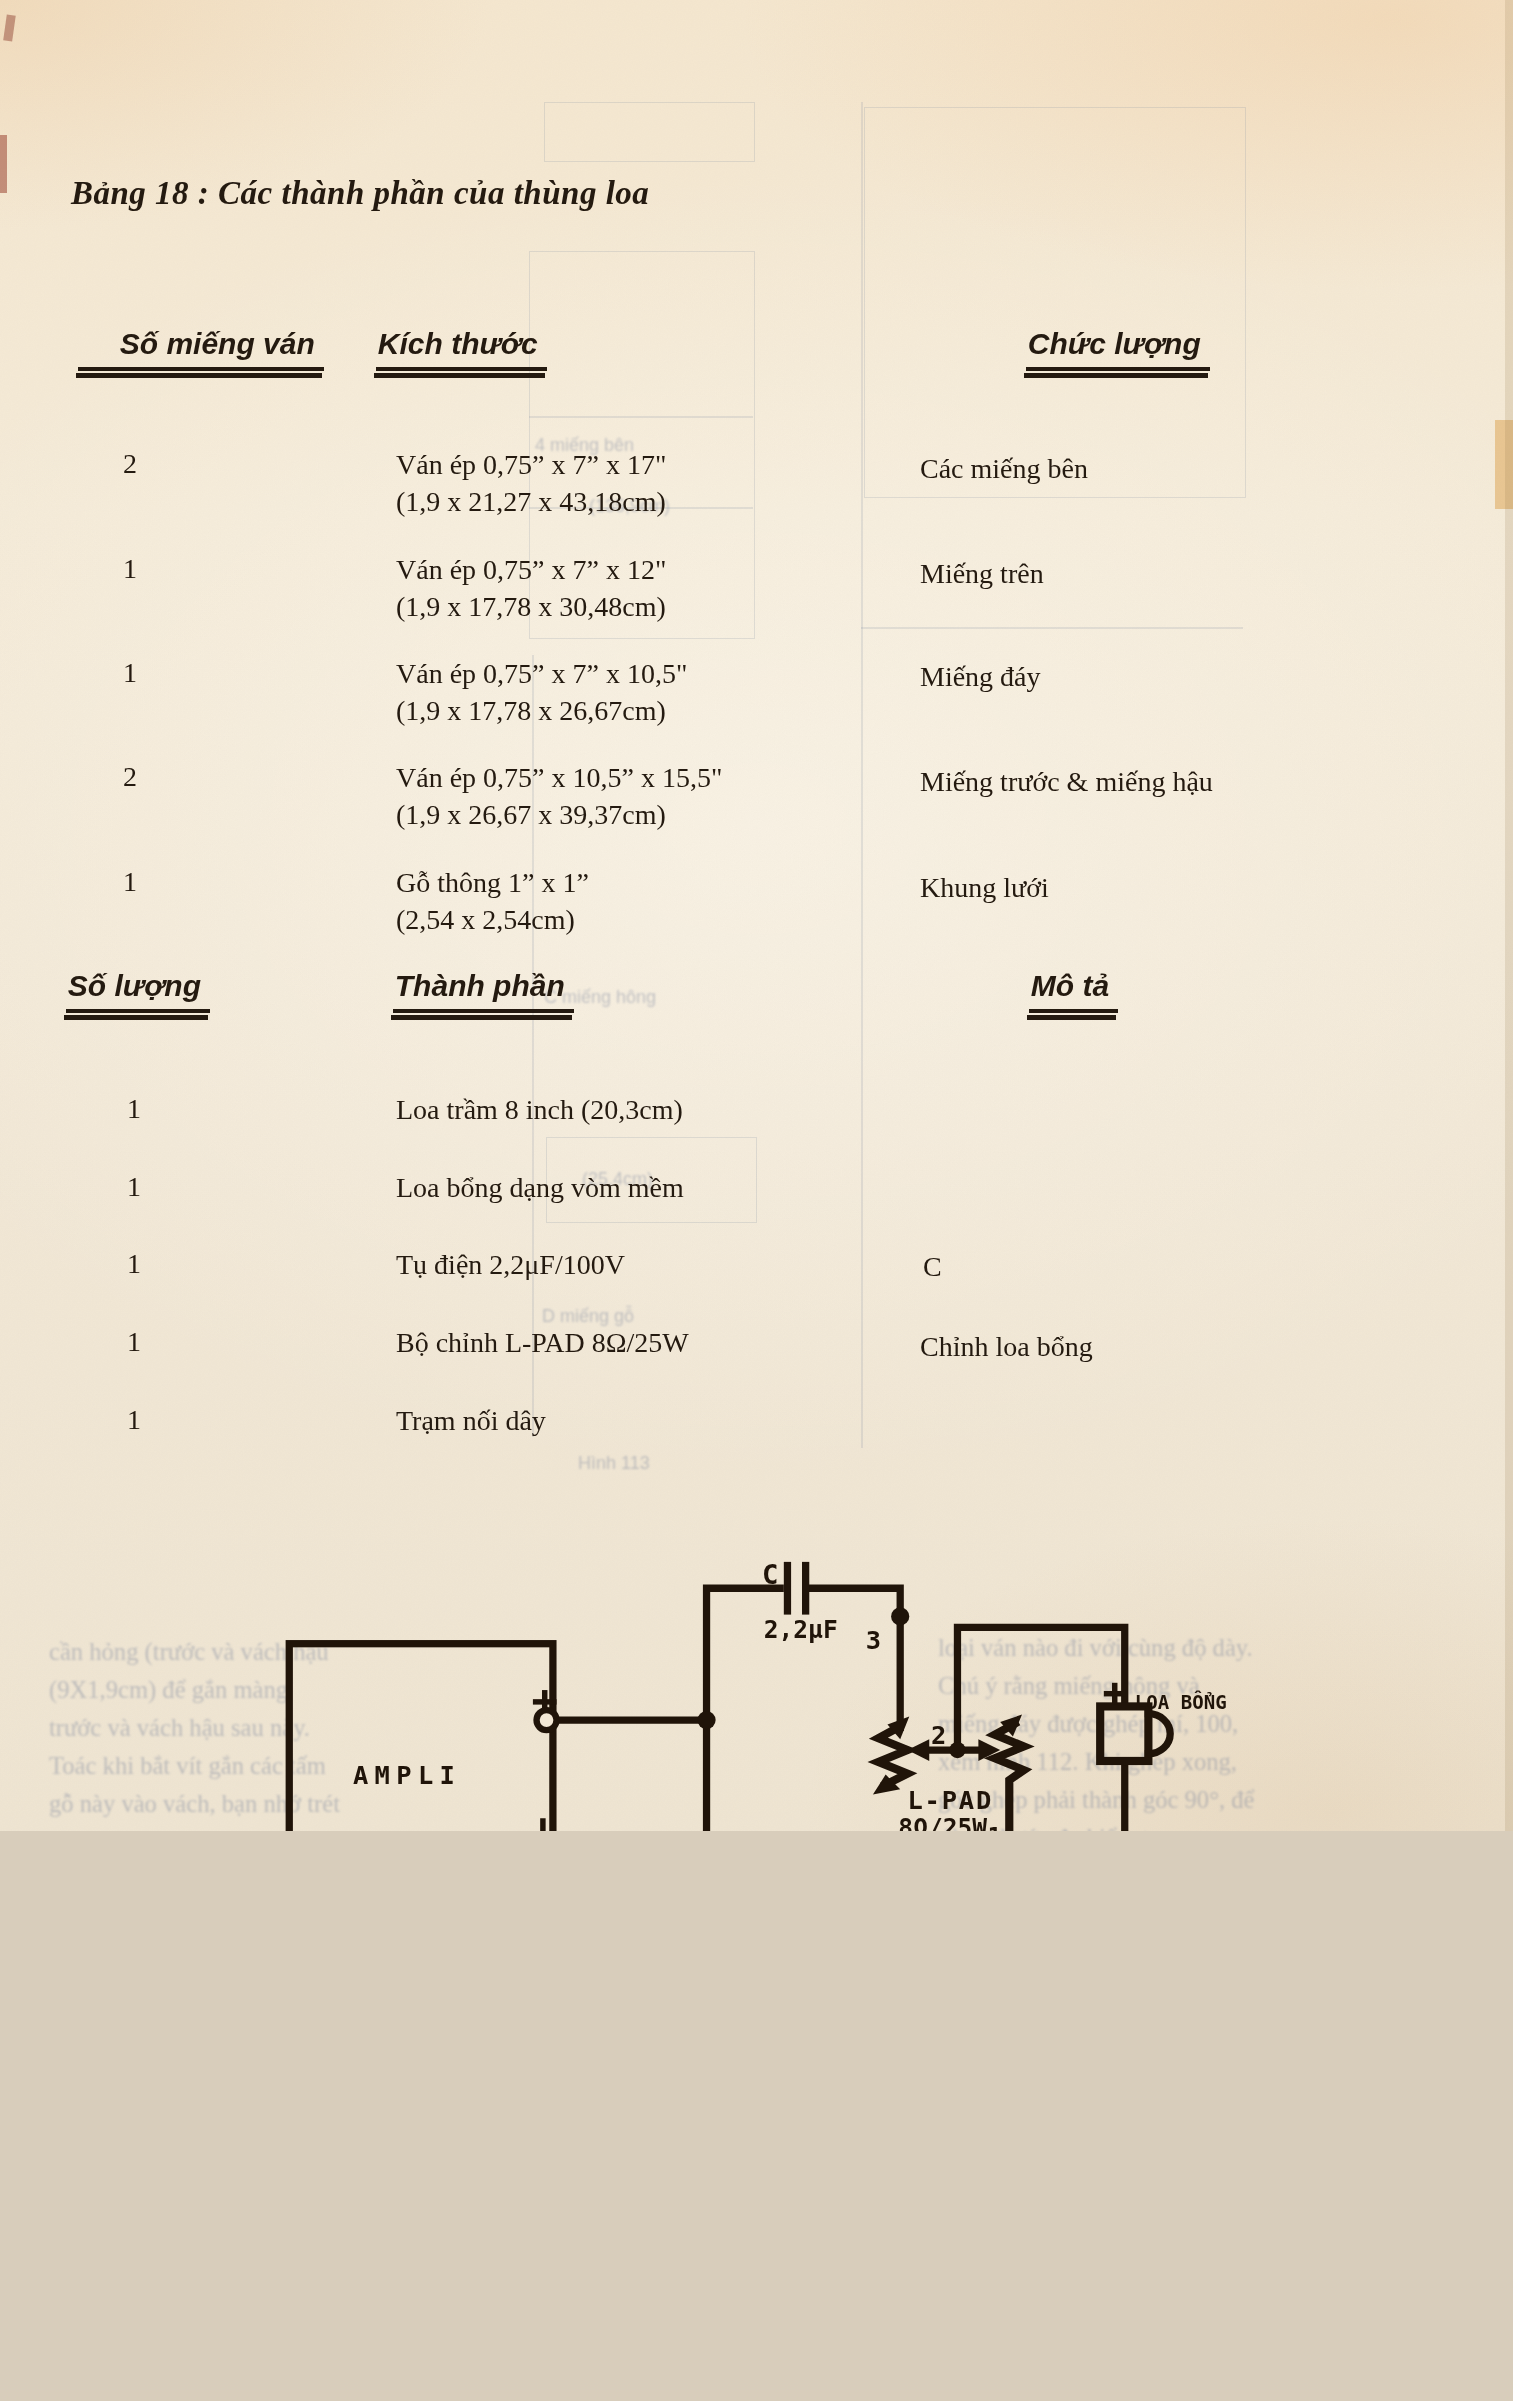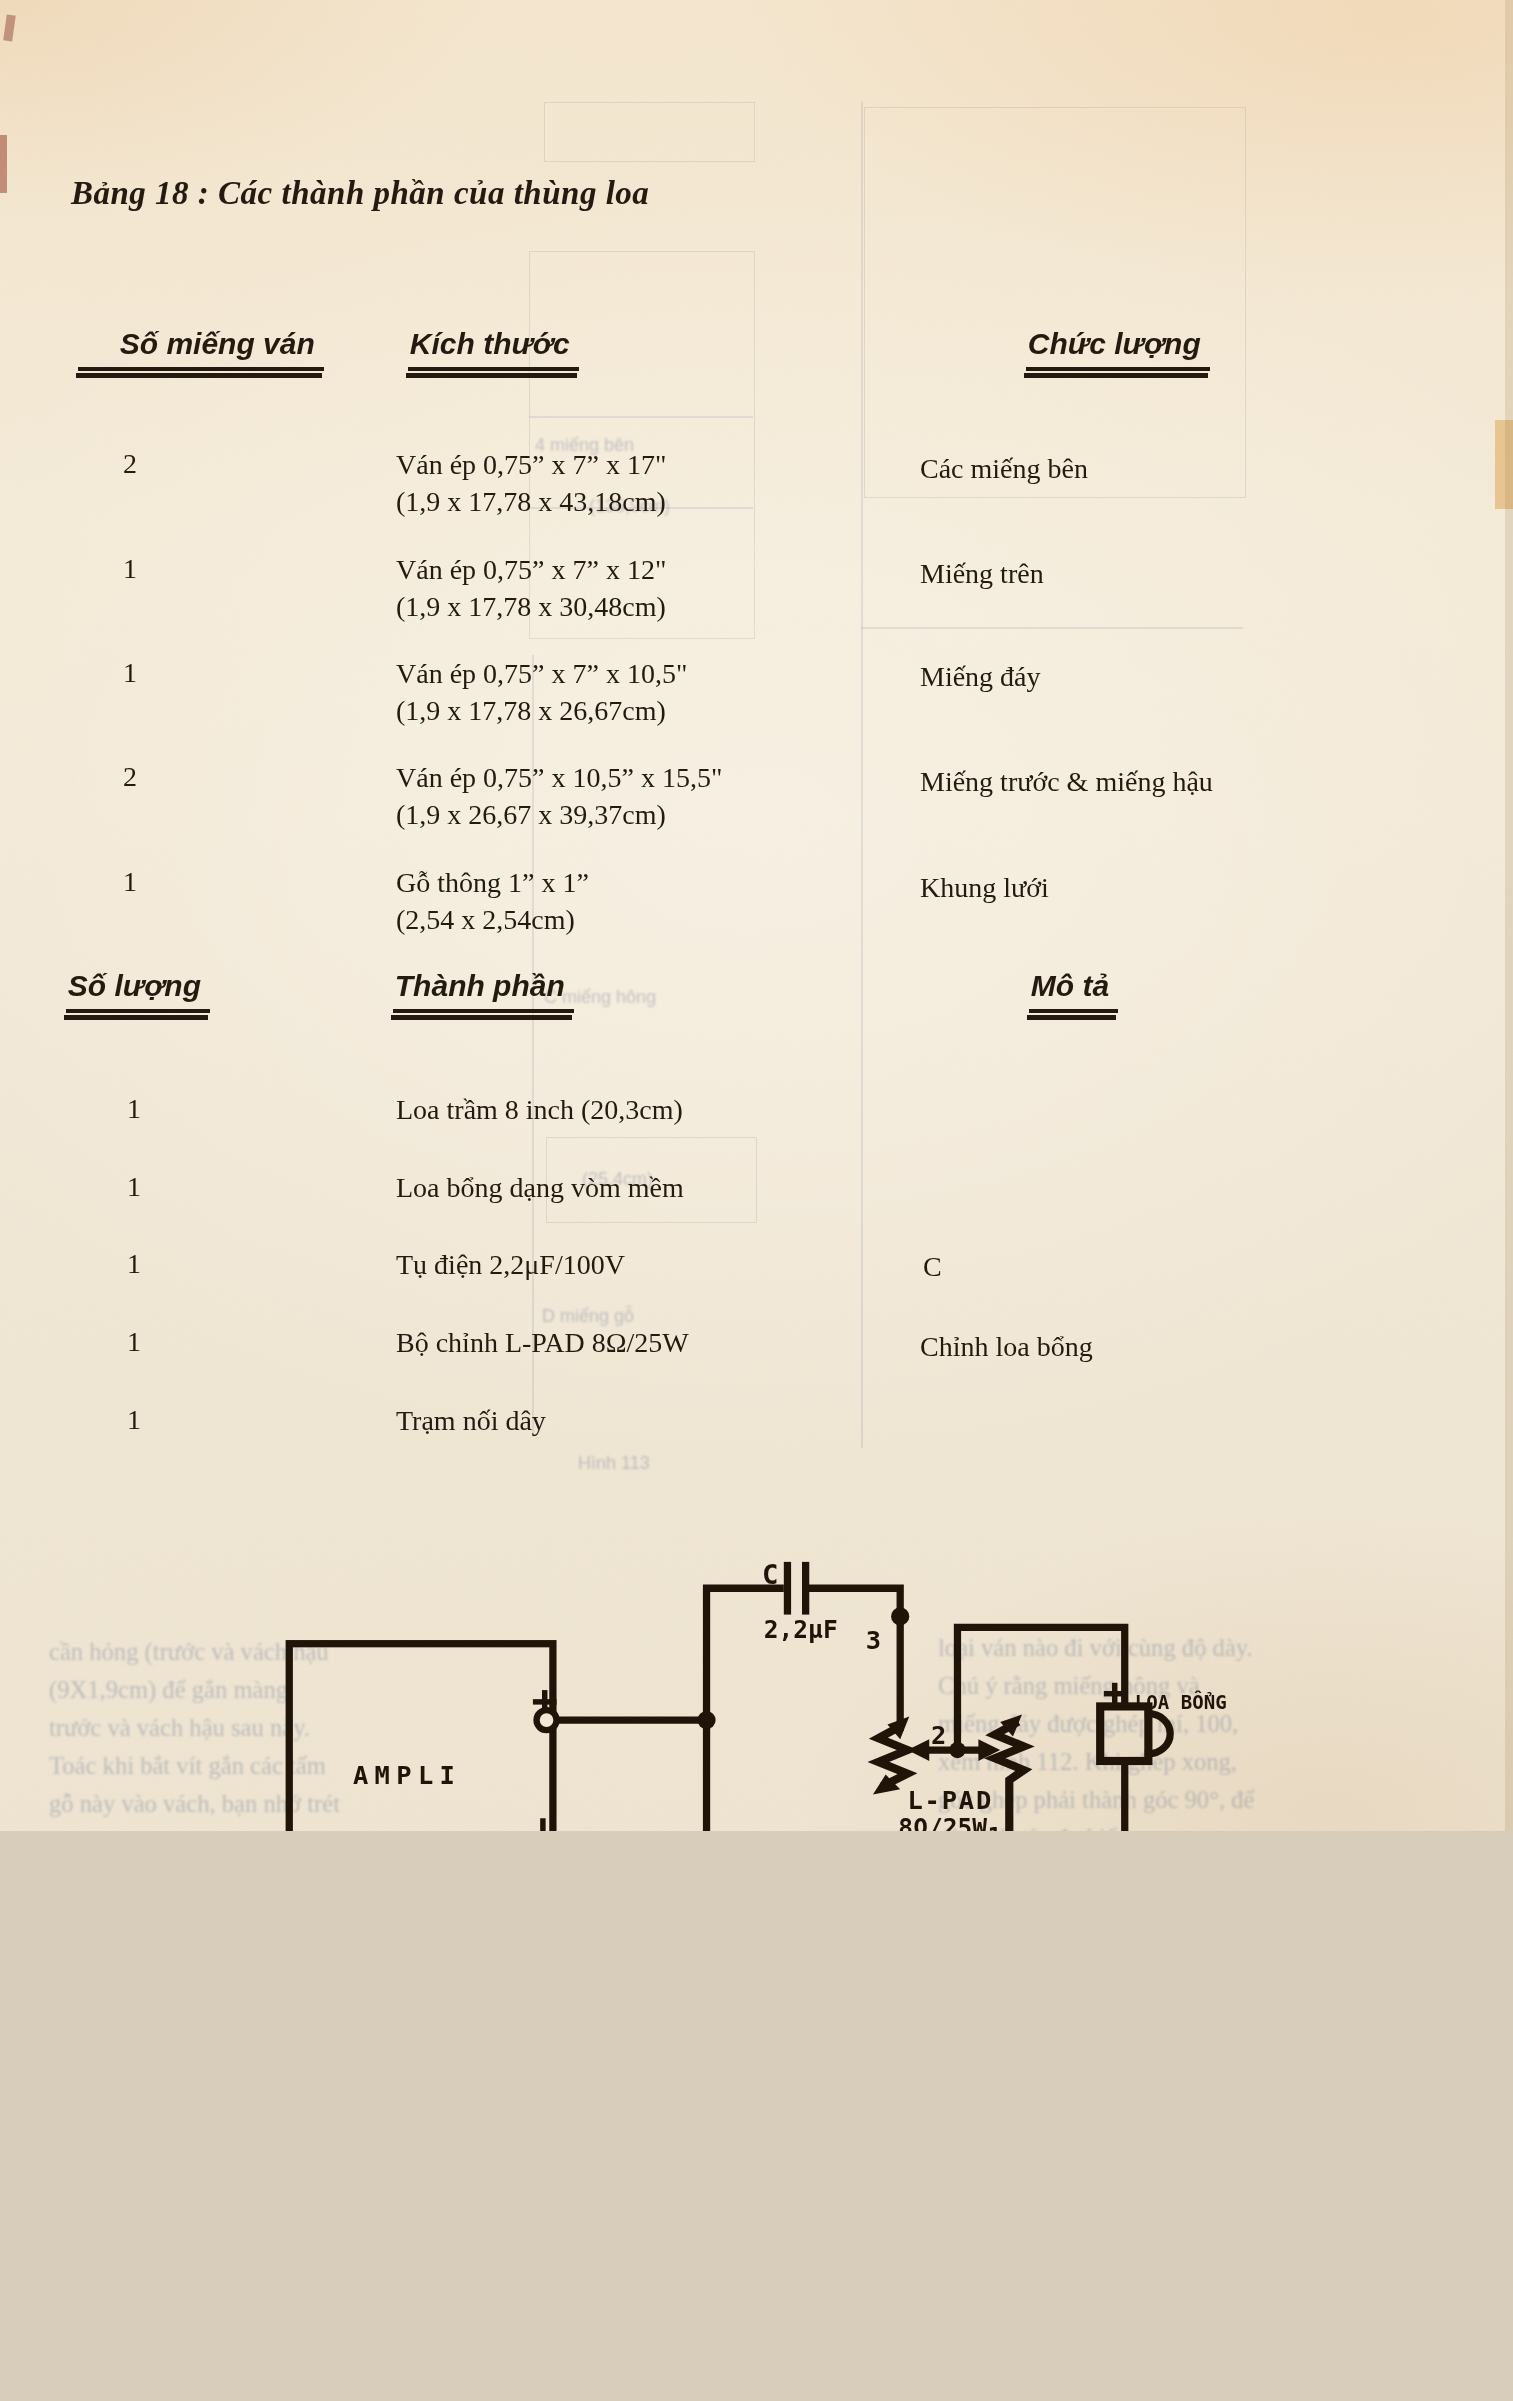"Kích thước" div.abs { left: 408px -> 376px }
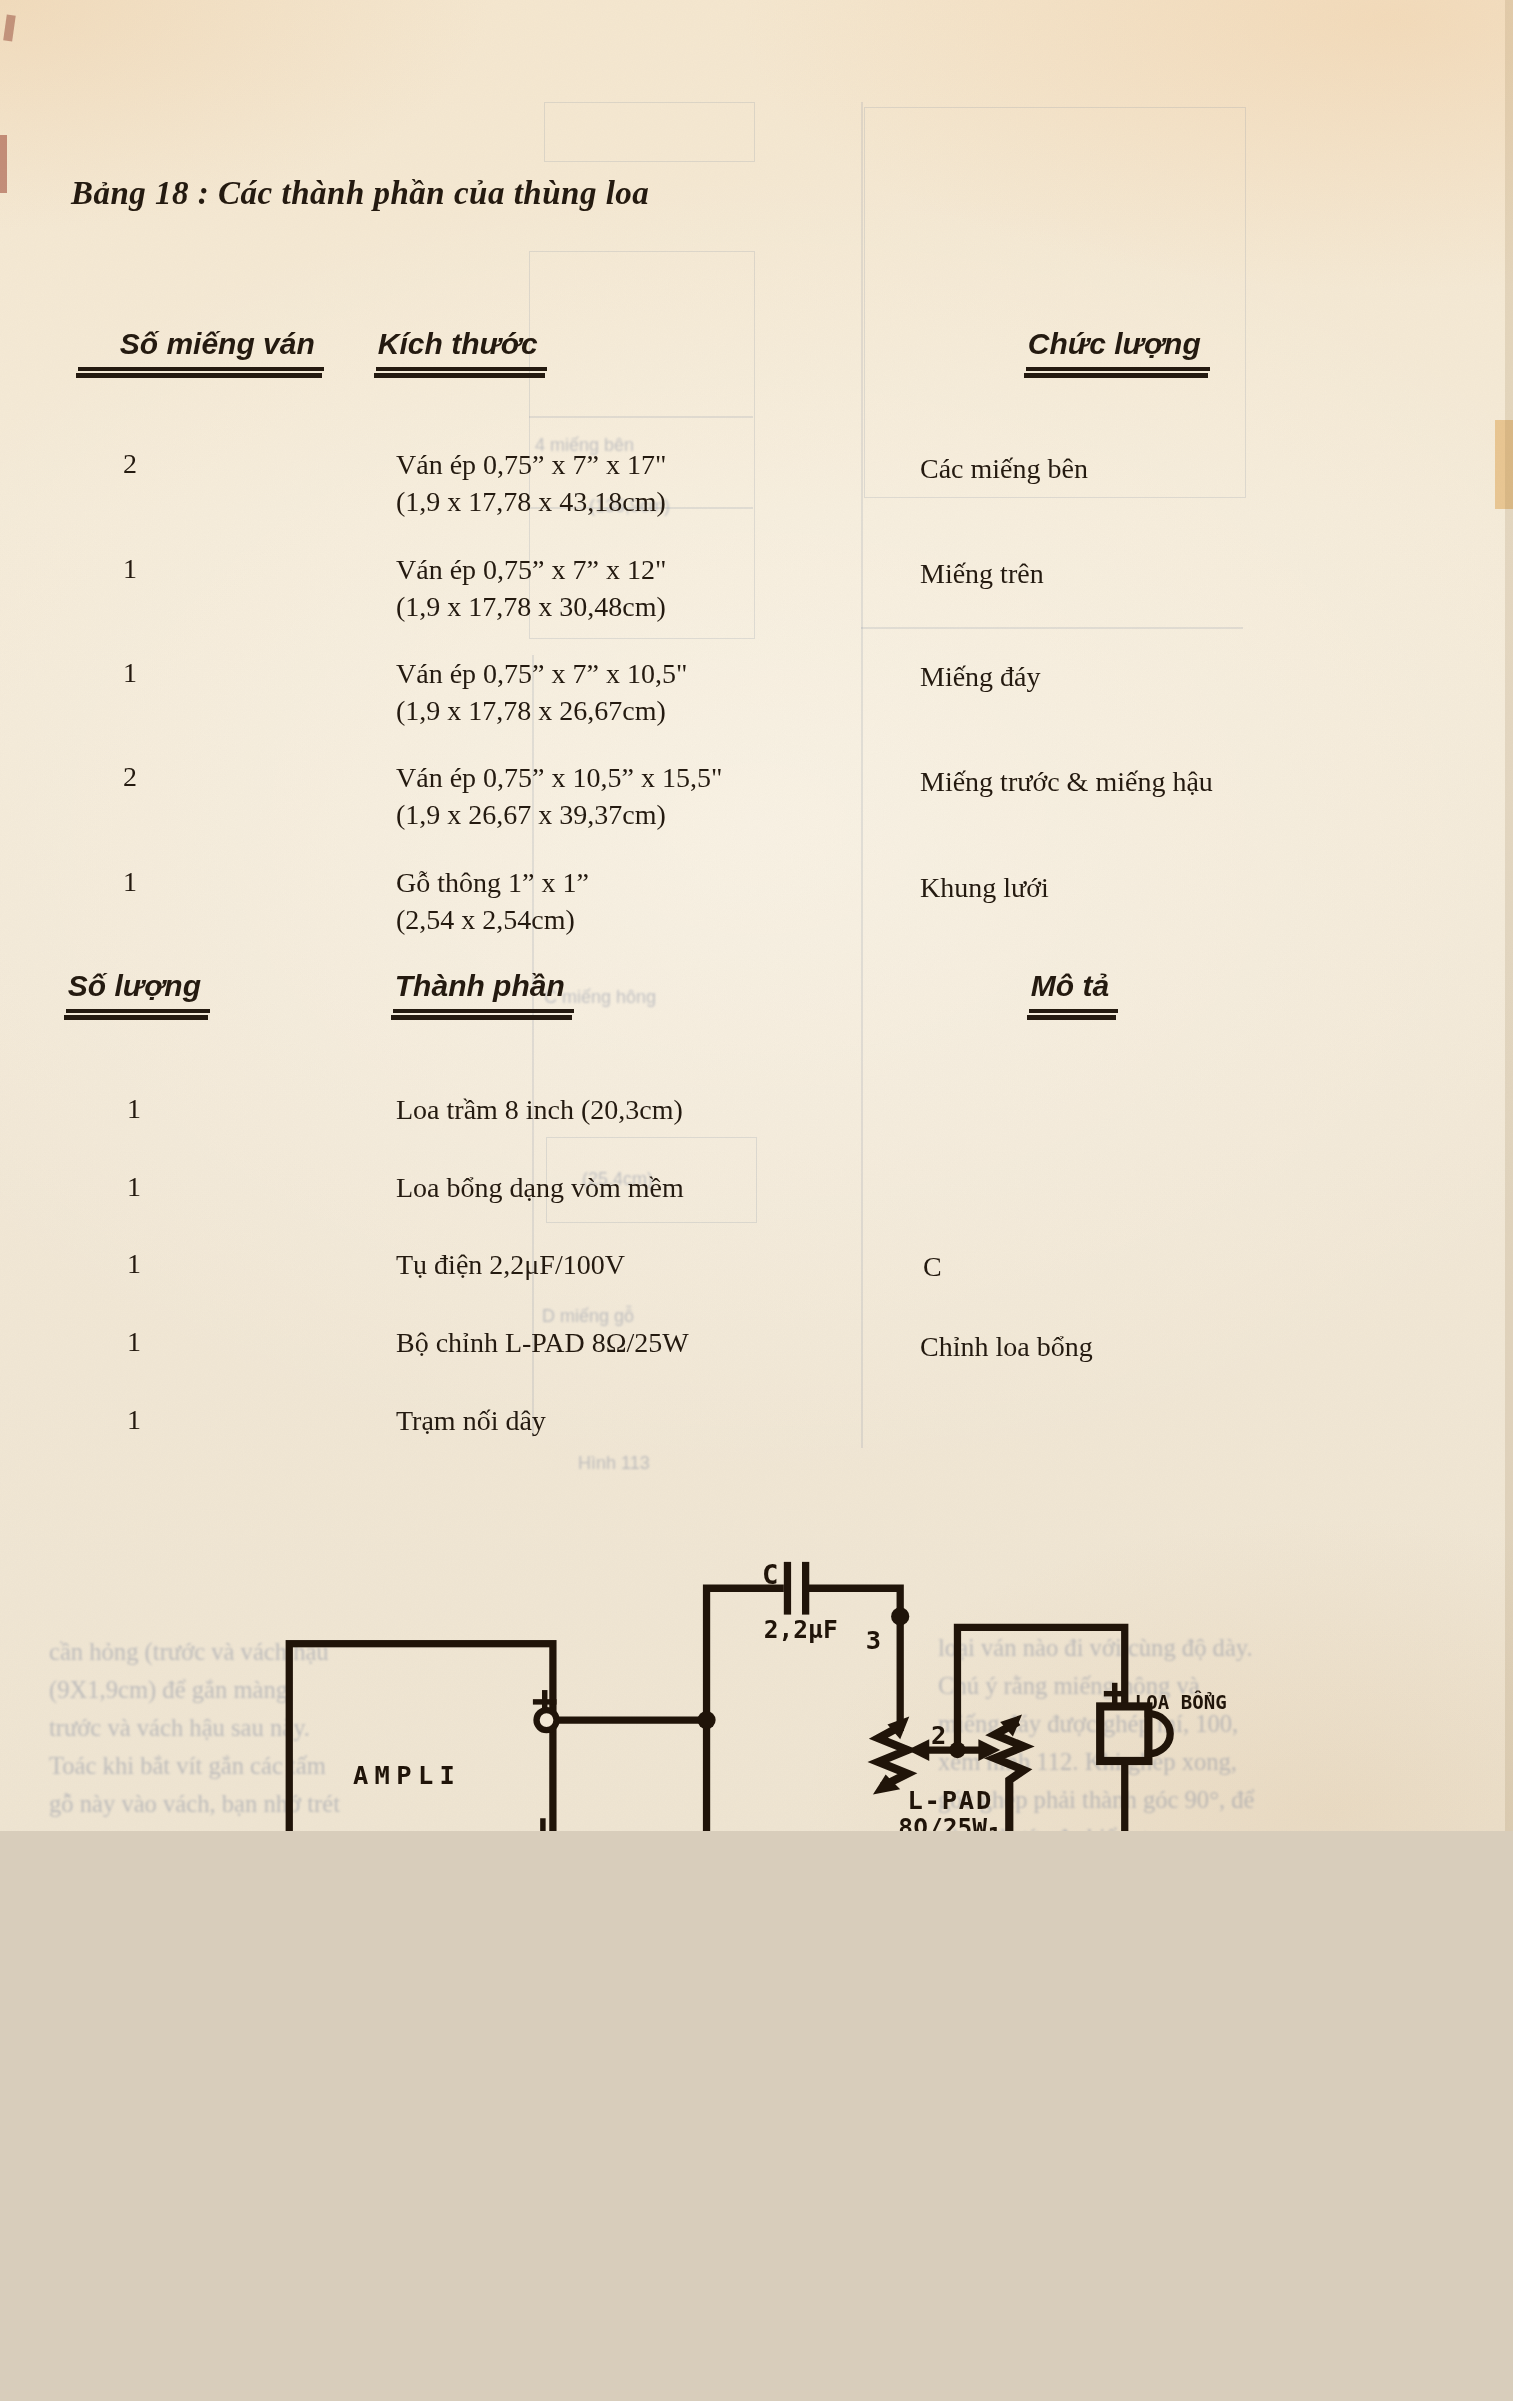"(1,9 x 17,78 x 43,18cm)" div { text: 17,78 -> 21,27 }
